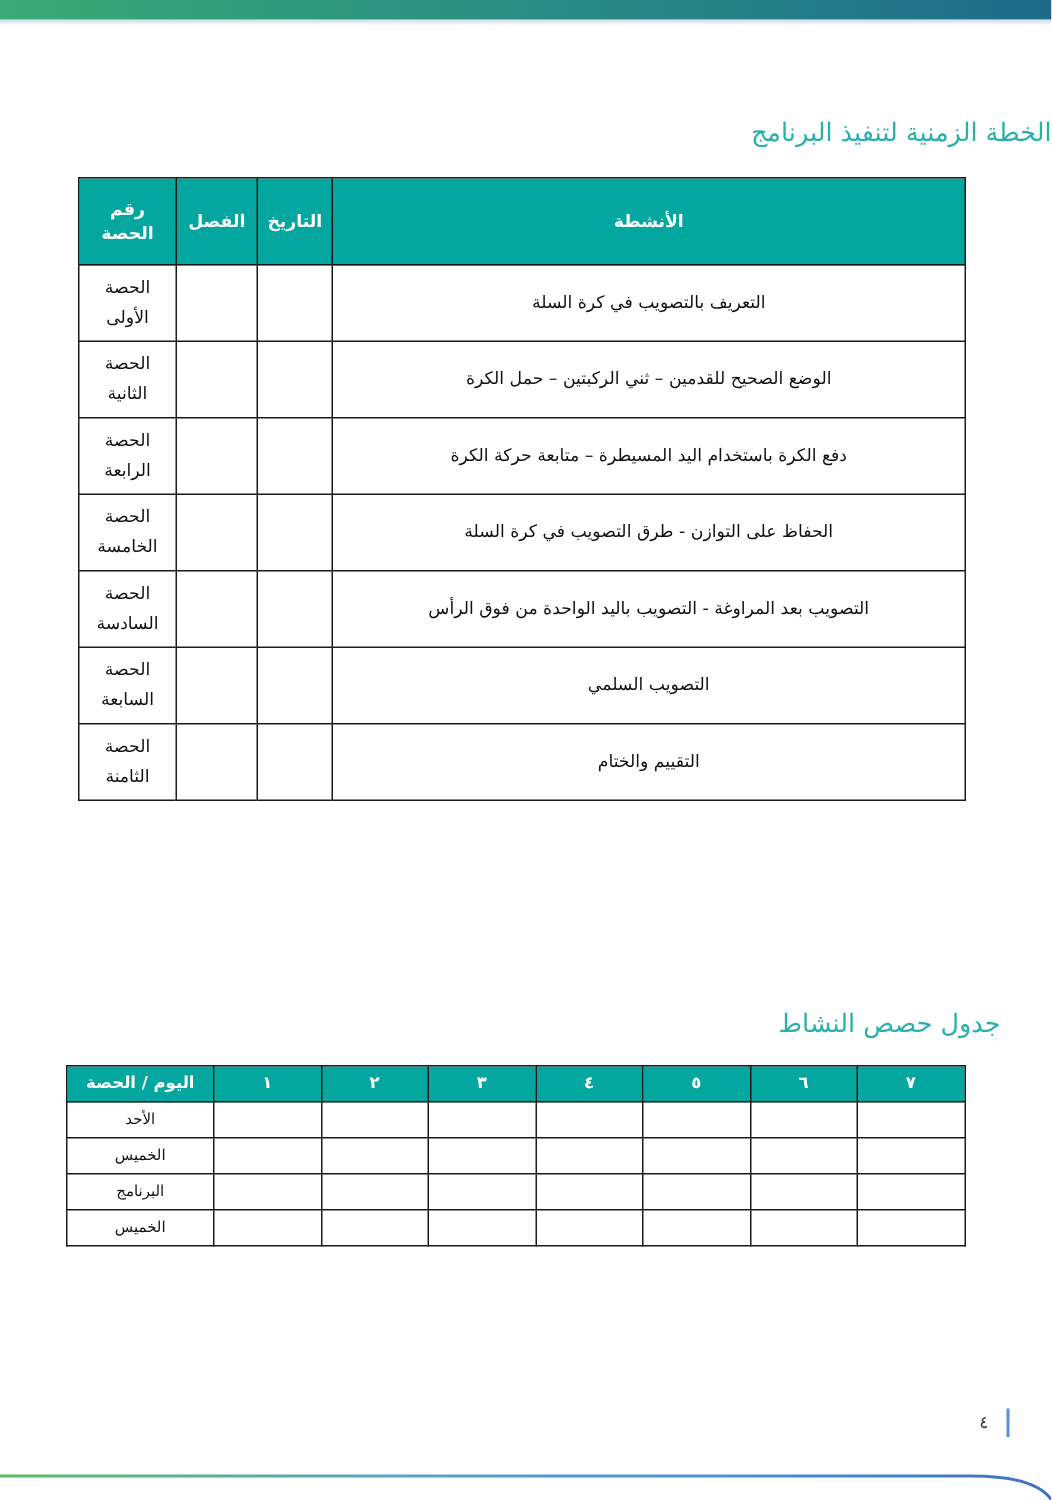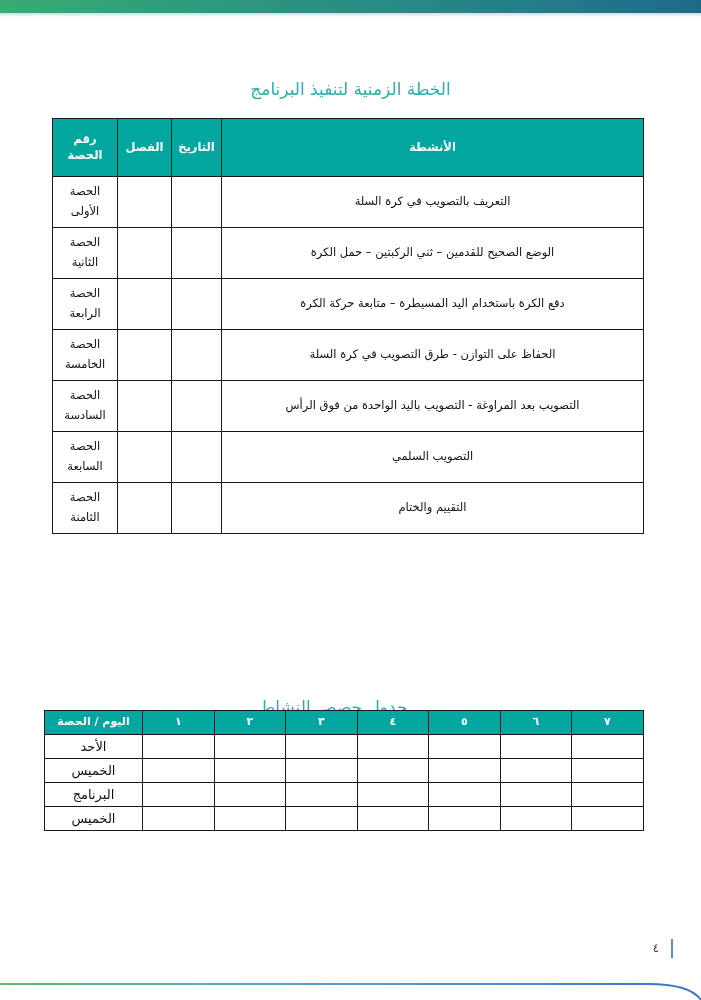"الخطة الزمنية لتنفيذ البرنامج" .section-title { text-align: center -> none }
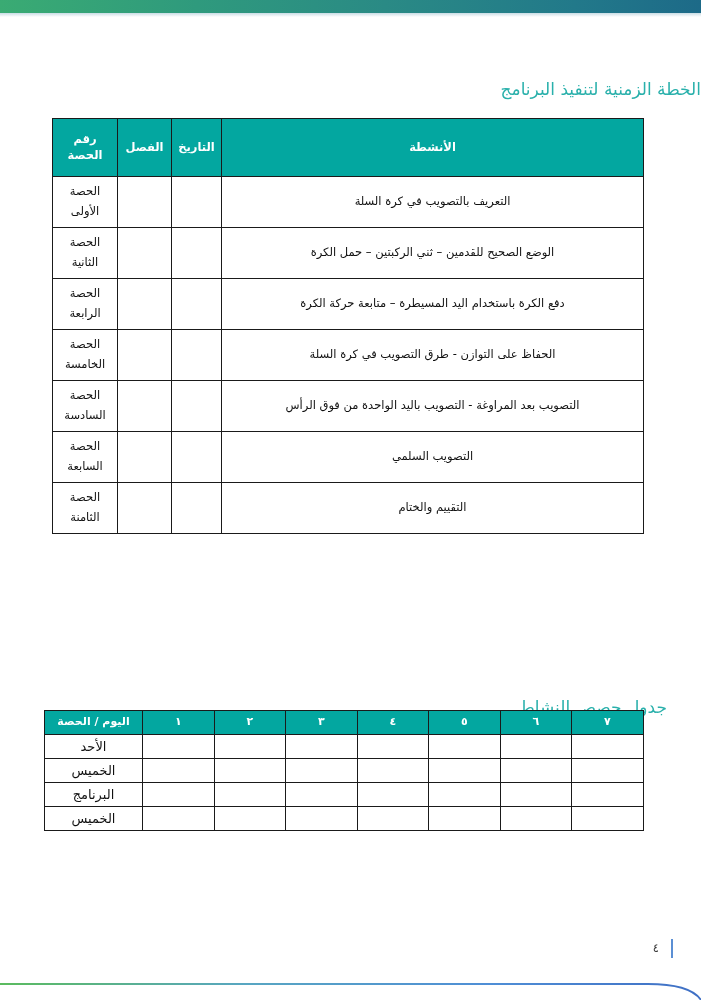"جدول حصص النشاط" #title-schedule { margin-top: 24px -> none }
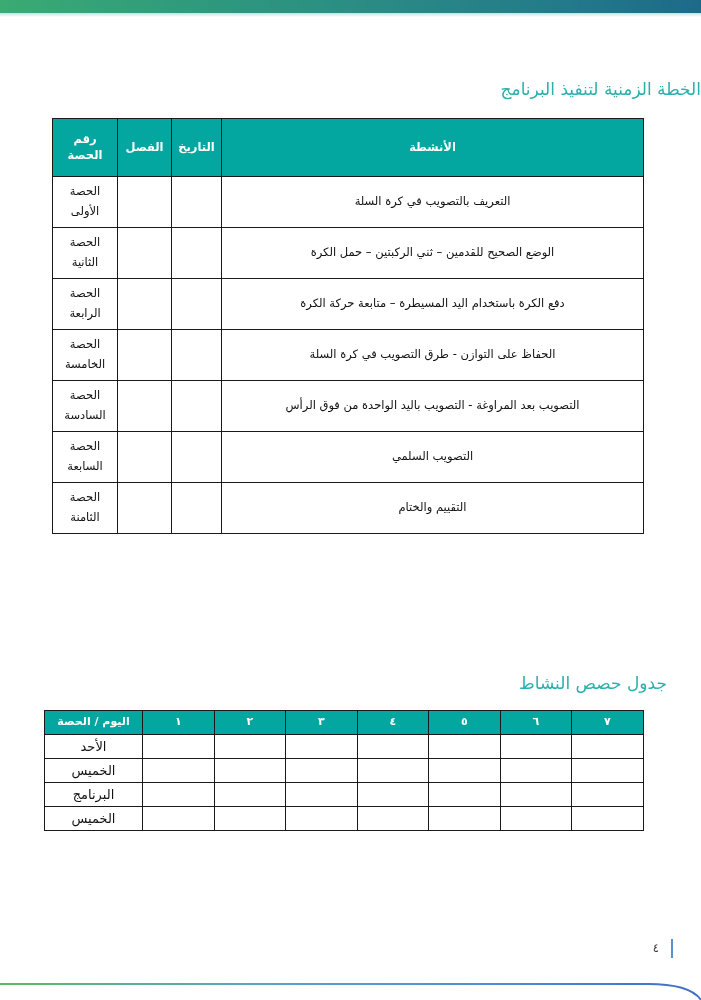"الأحد" .cell-day { font-size: 13px -> 10px }
